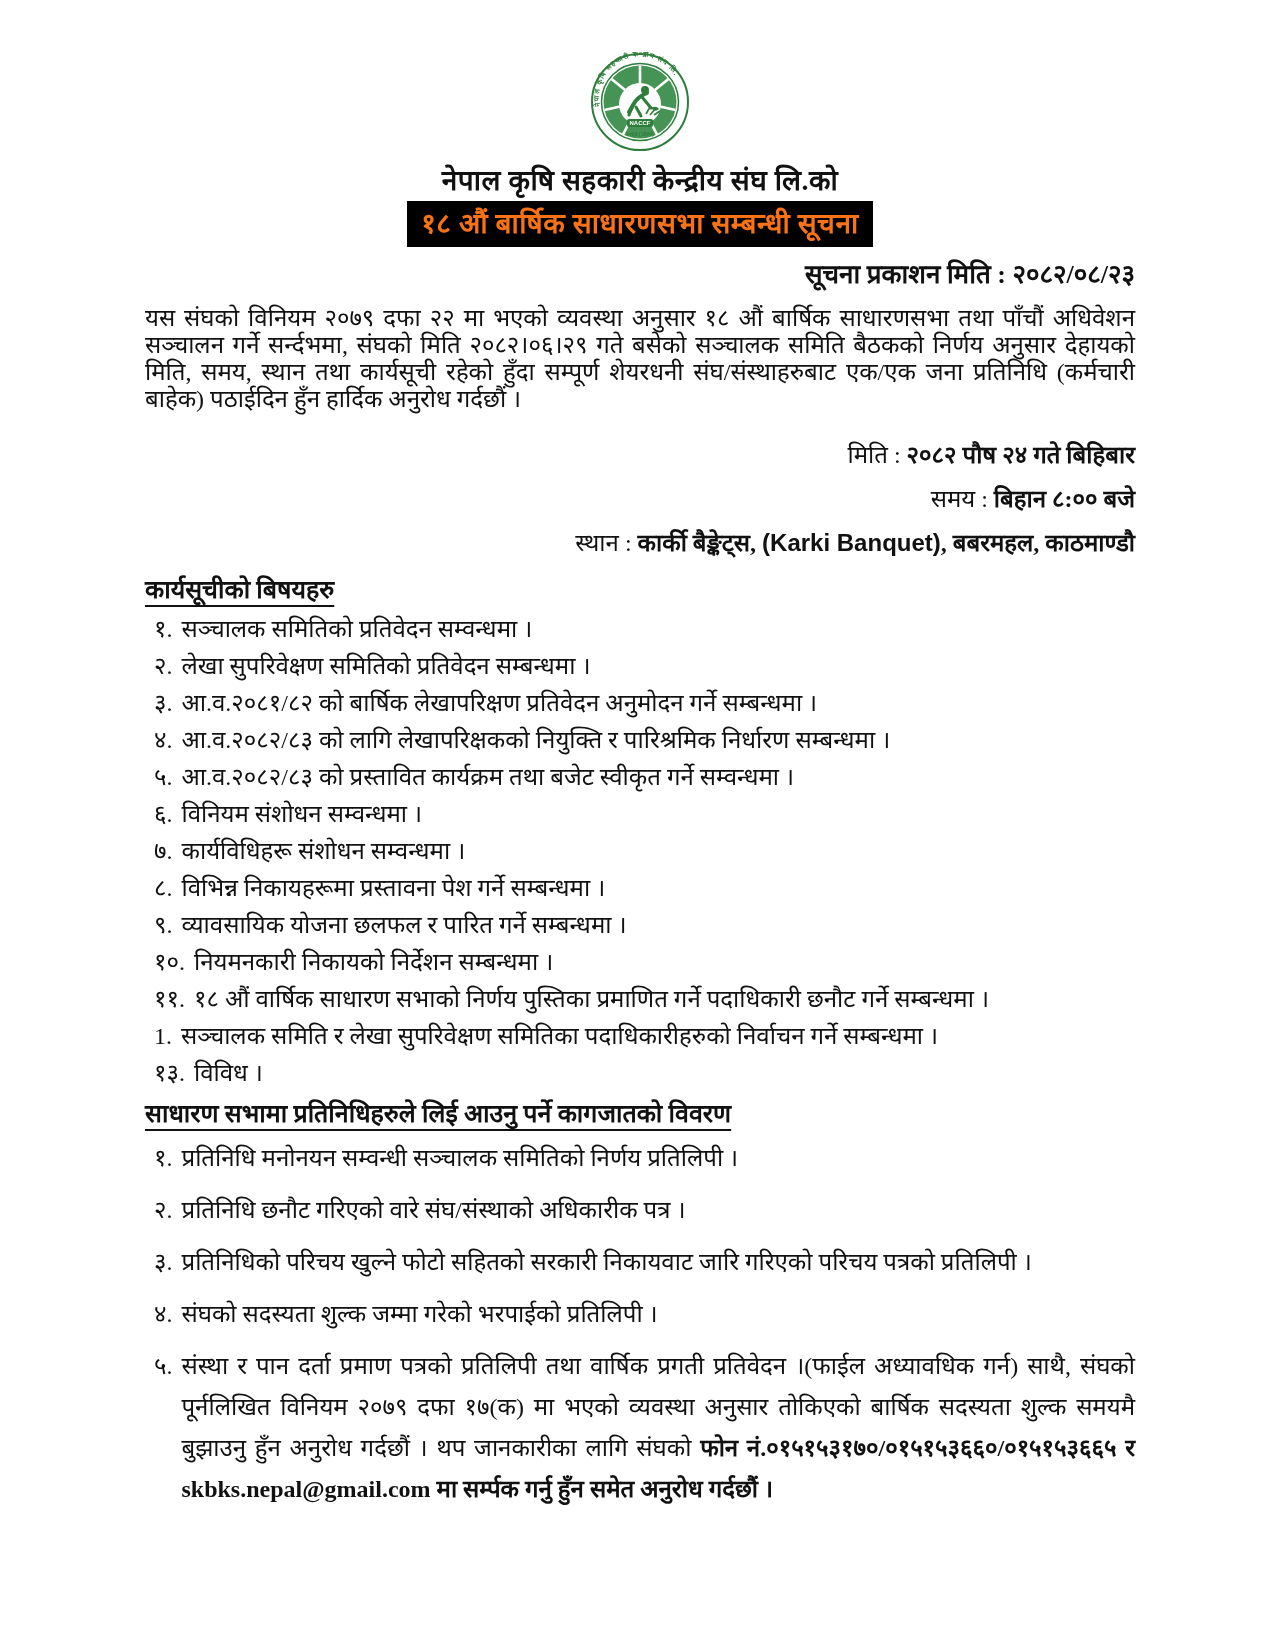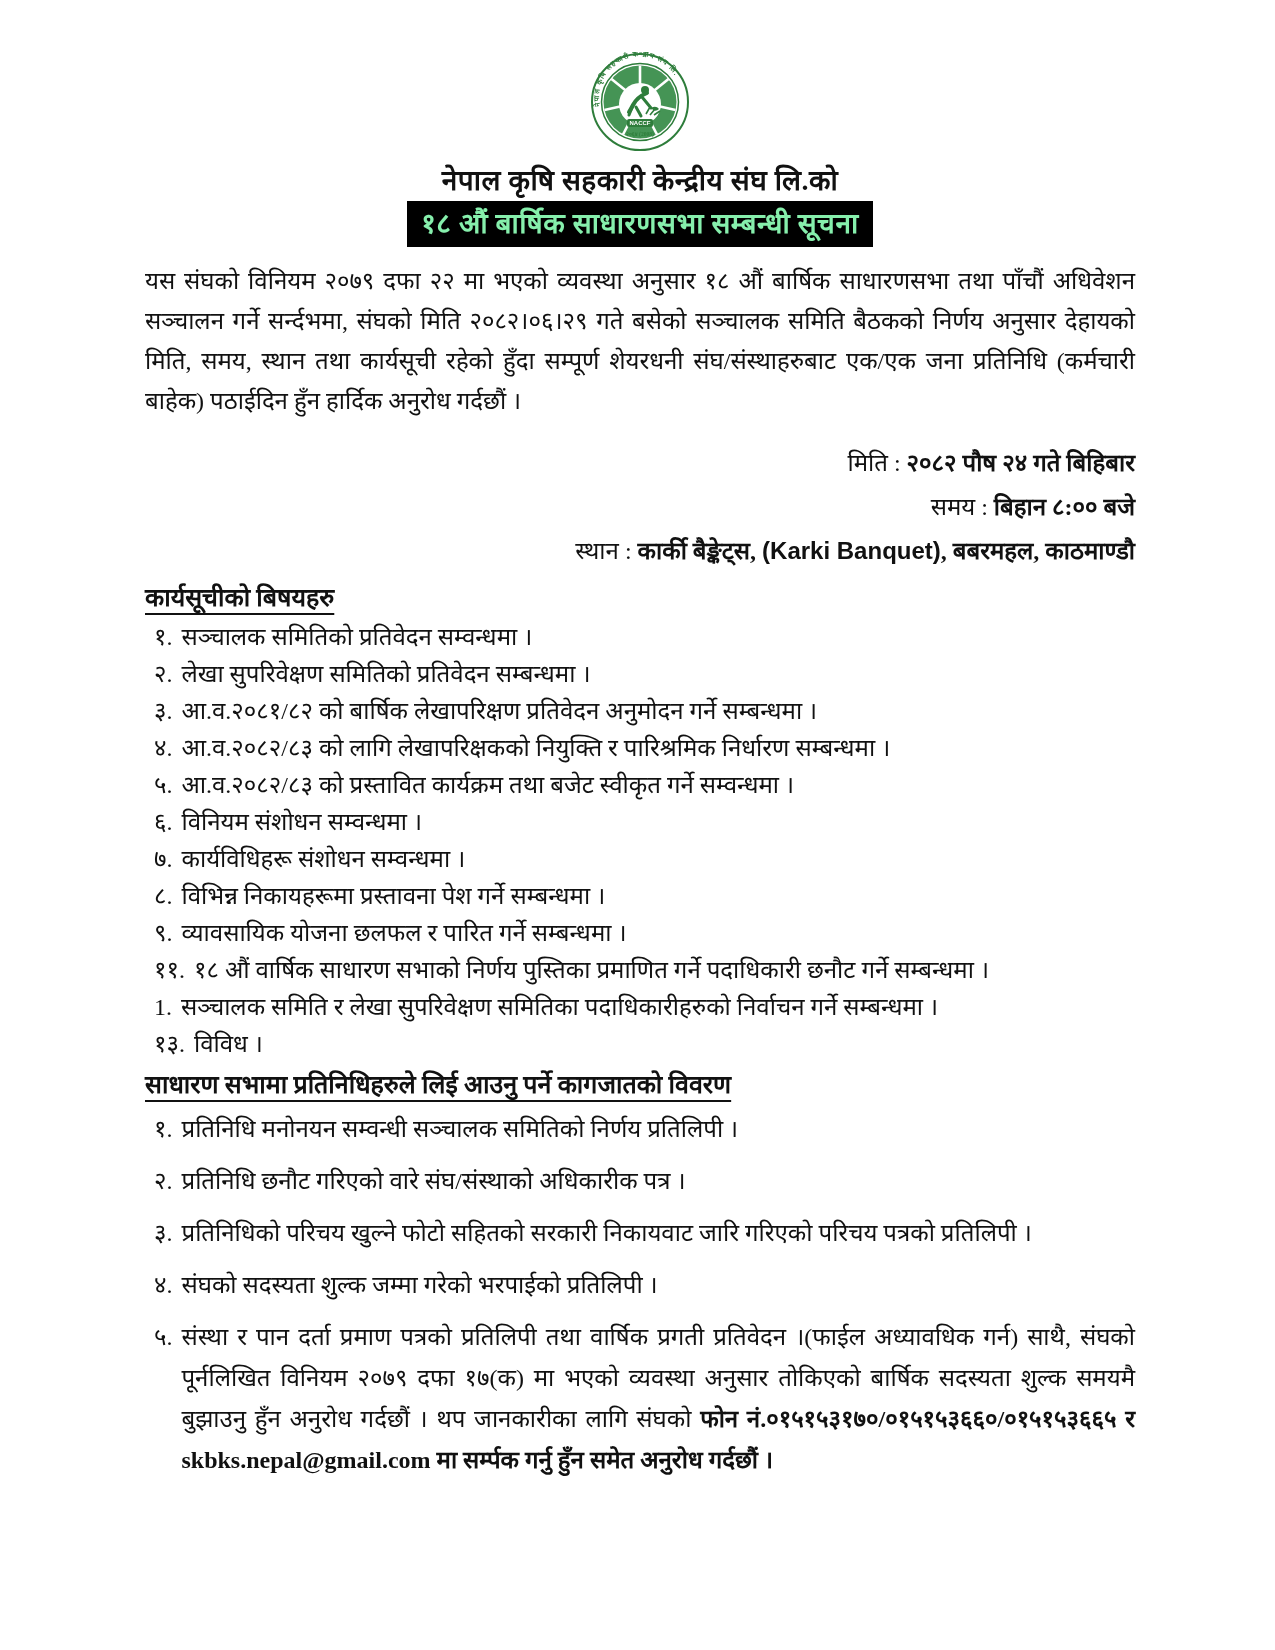"१८ औं बार्षिक साधारणसभा सम्बन्धी" .banner { color: #86efac -> #f97316 }
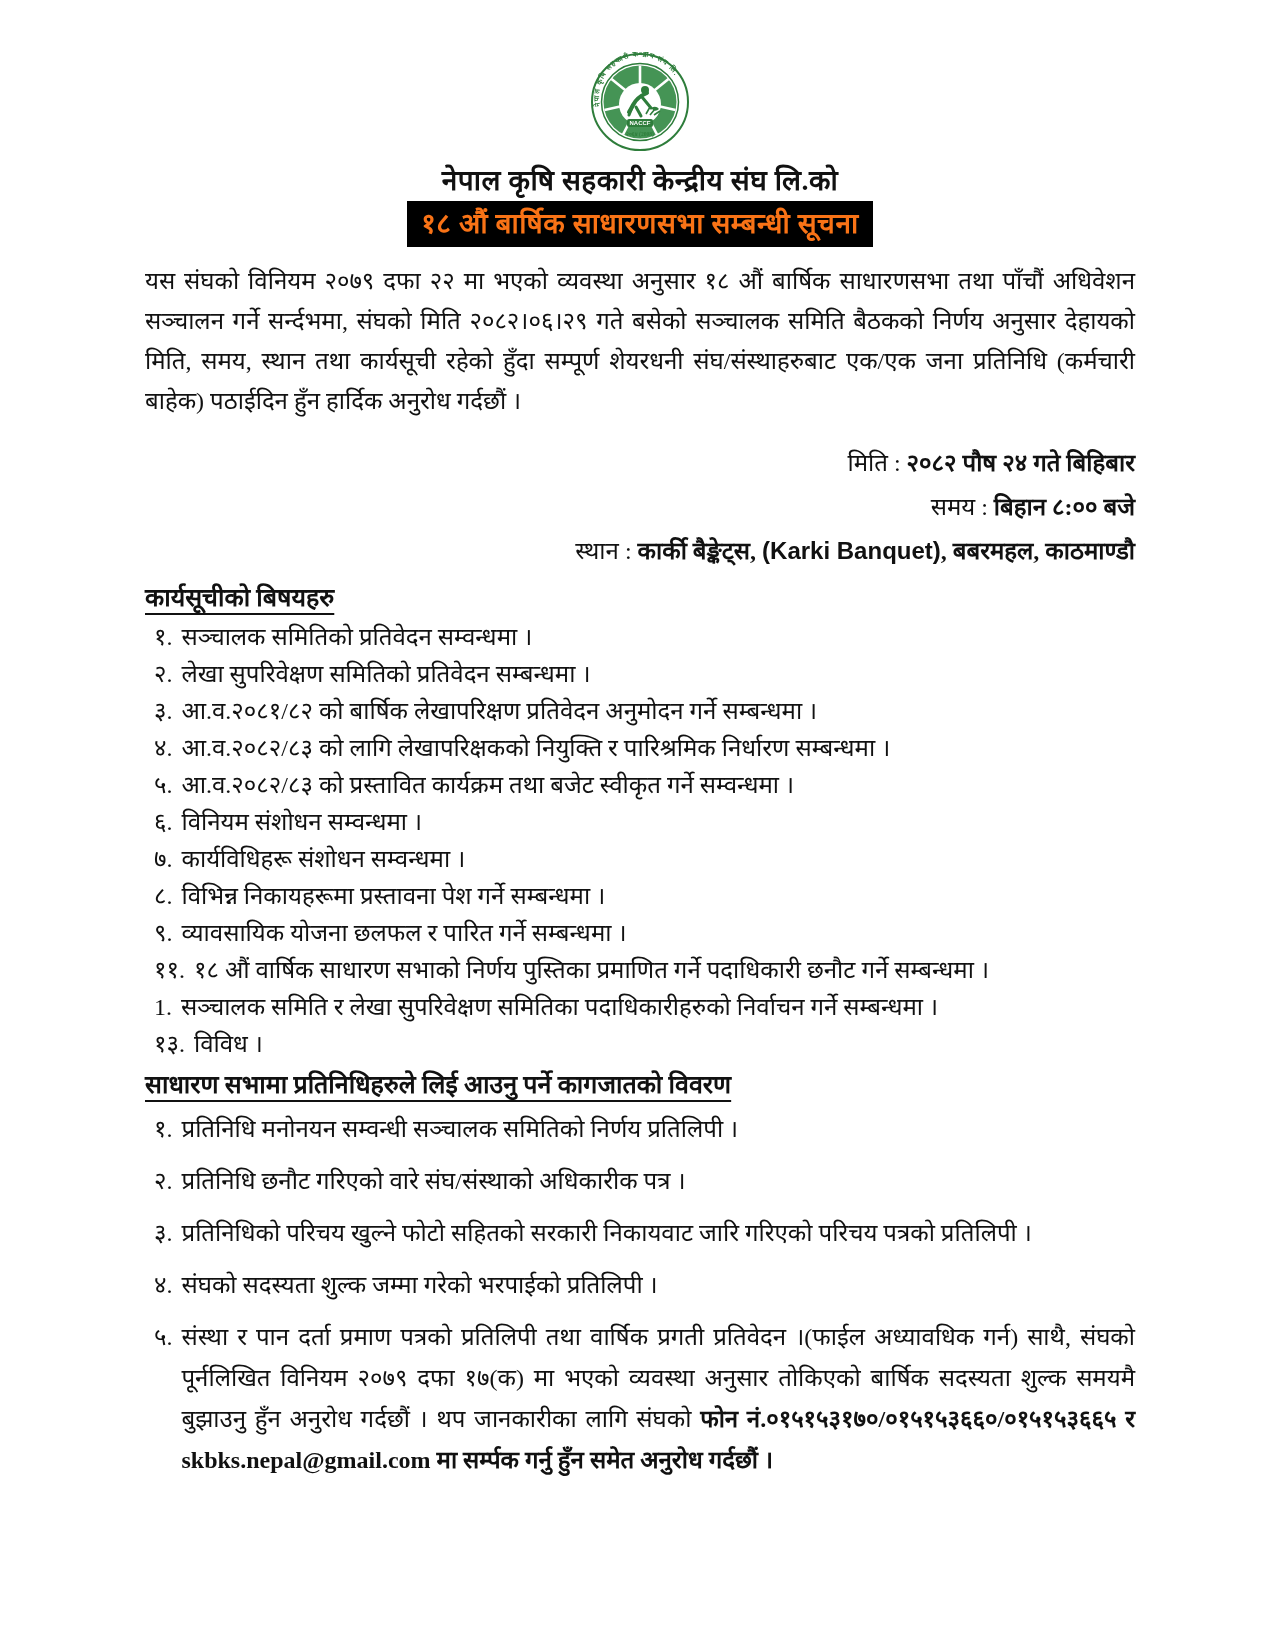"सूचना प्रकाशन मिति : २०८२/०८/२३" div.publish { html: none -> <div>सूचना प्रकाशन मिति : २०८२/०८/२३</div> }
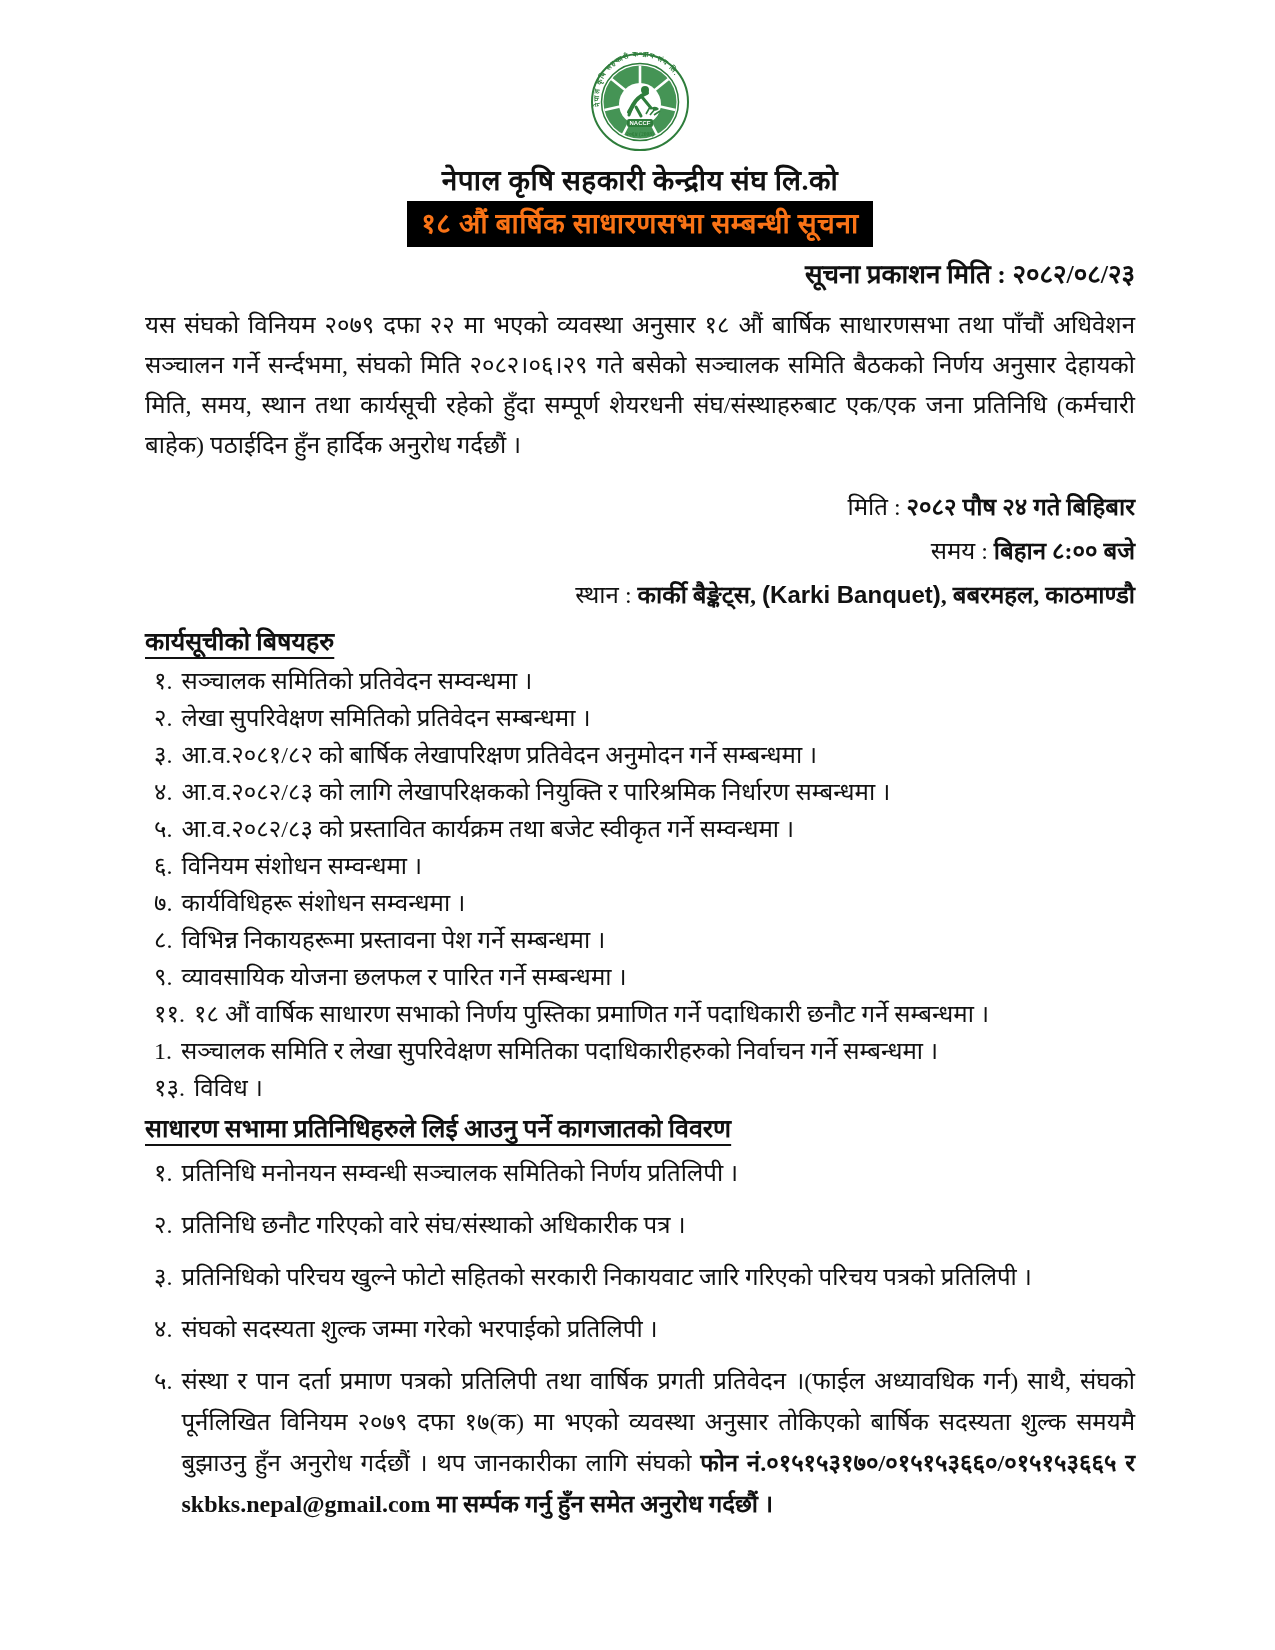"यस संघको विनियम २०७९ दफा" .intro { line-height: 40px -> 27px }
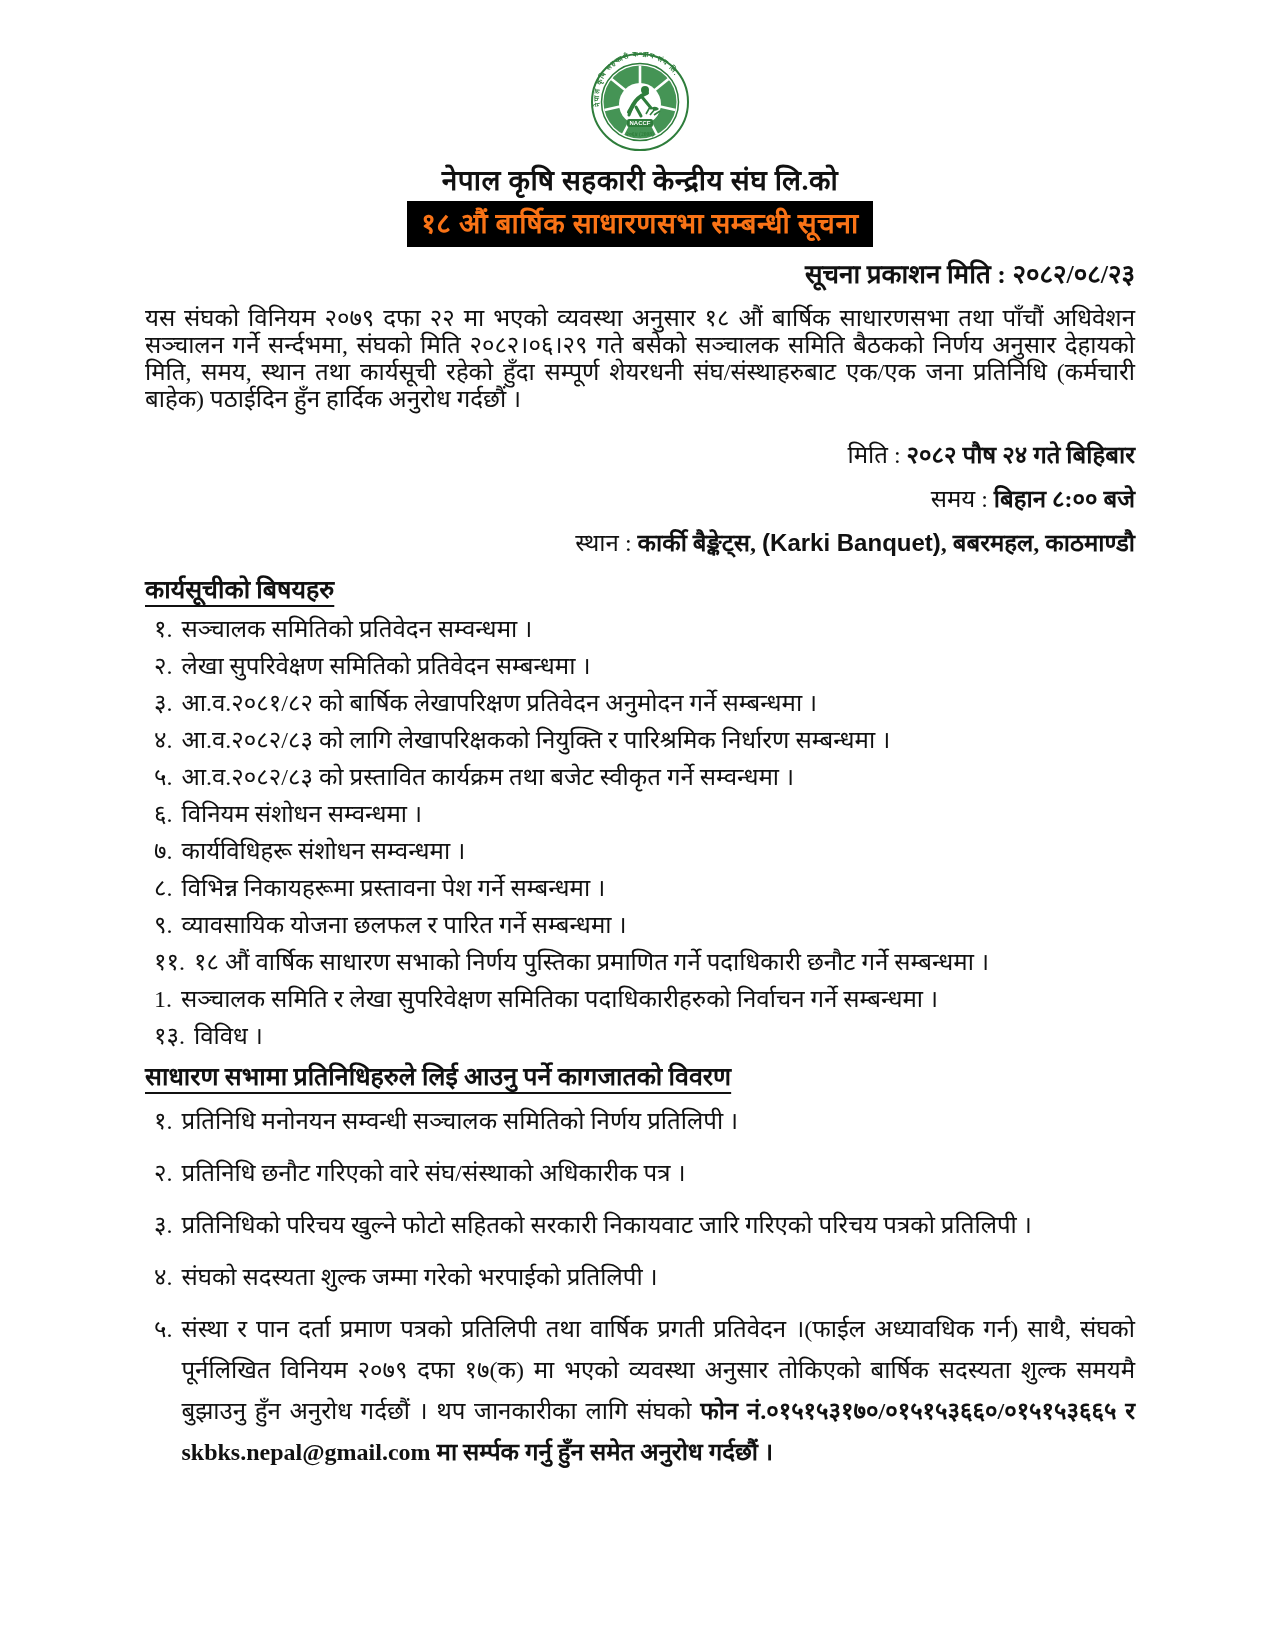"१०." div.item { html: none -> <div> <span>१०.</span> <span>नियमनकारी निकायको निर्देशन सम्बन्धमा ।</span> </div> }
